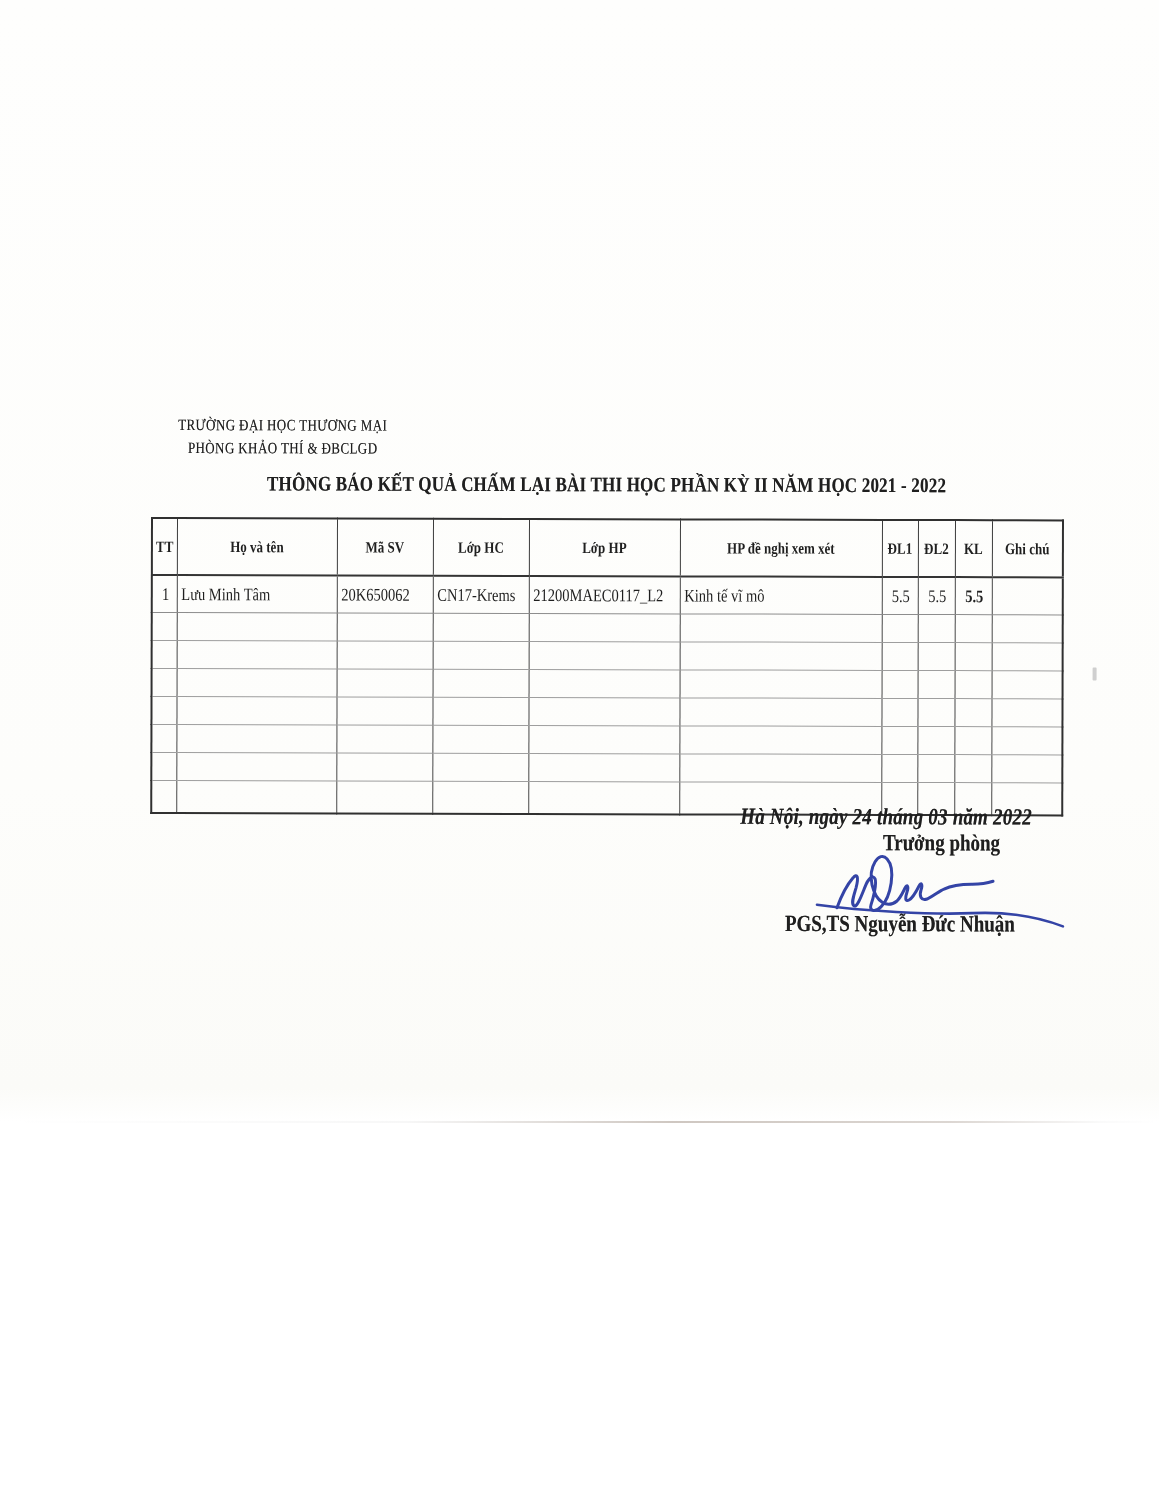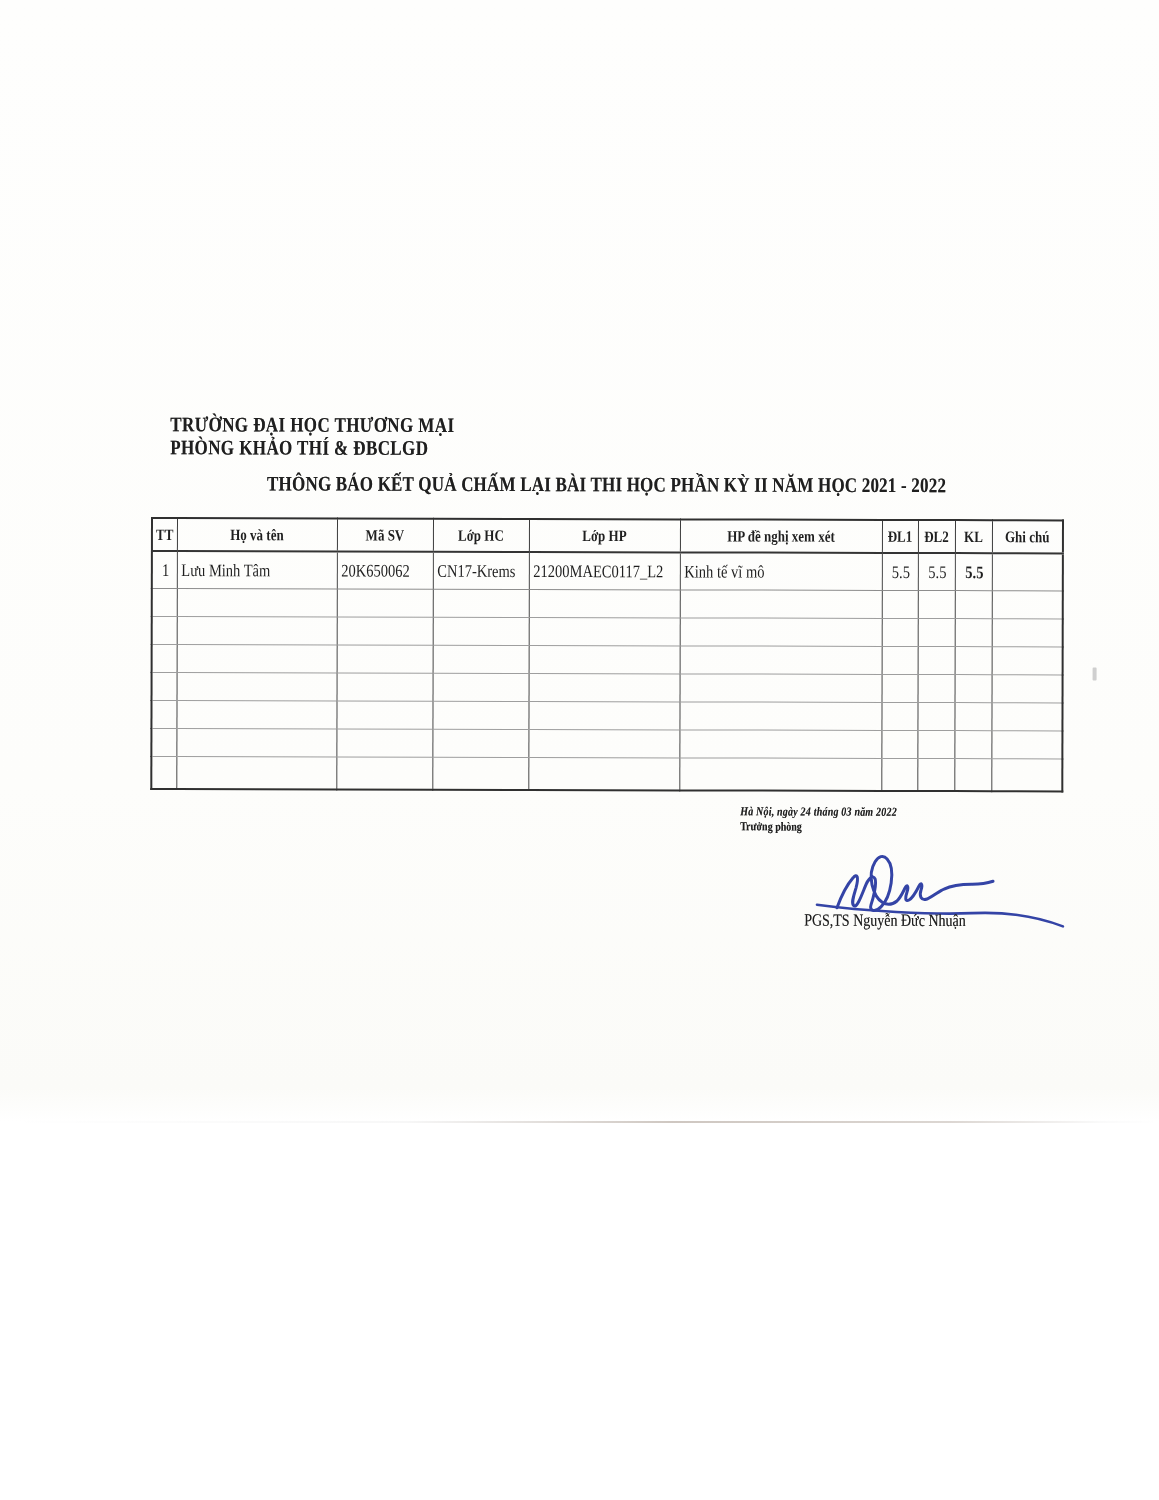"TRƯỜNG ĐẠI HỌC THƯƠNG MẠI" #org-block { font-size: 17px -> 13px; font-weight: bold -> normal; text-align: left -> center }
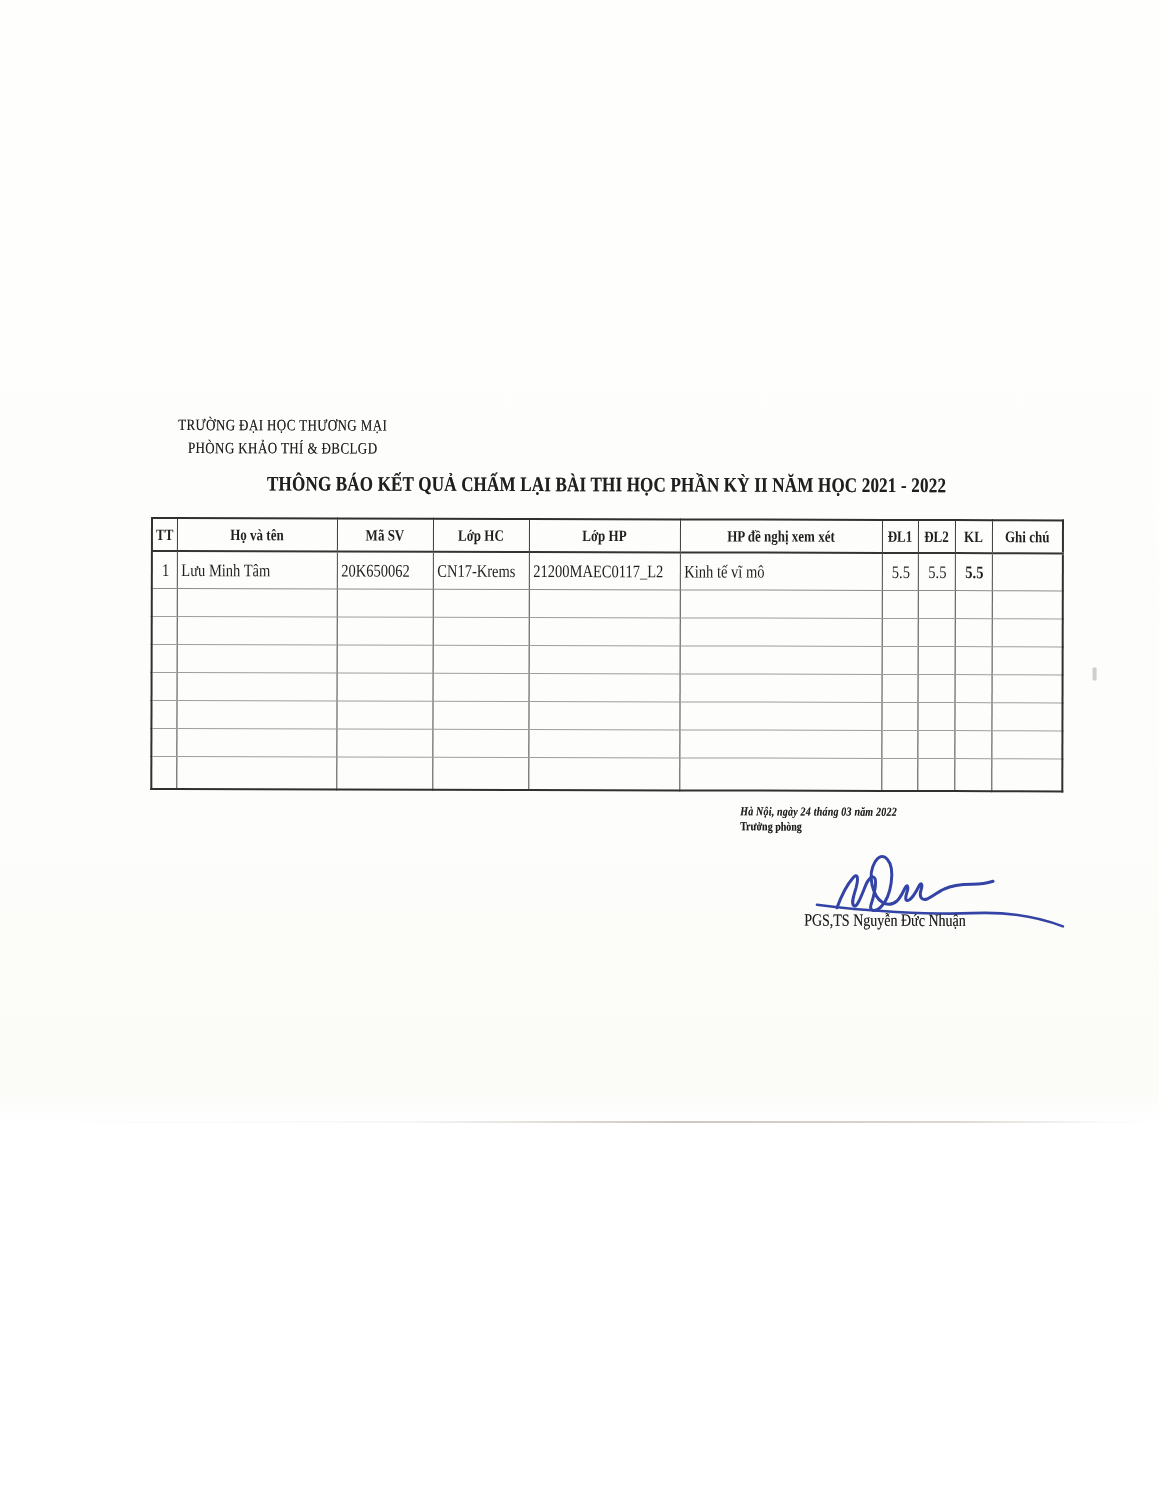"TT" #results-table th { padding: 0 1px -> 12px 1px }
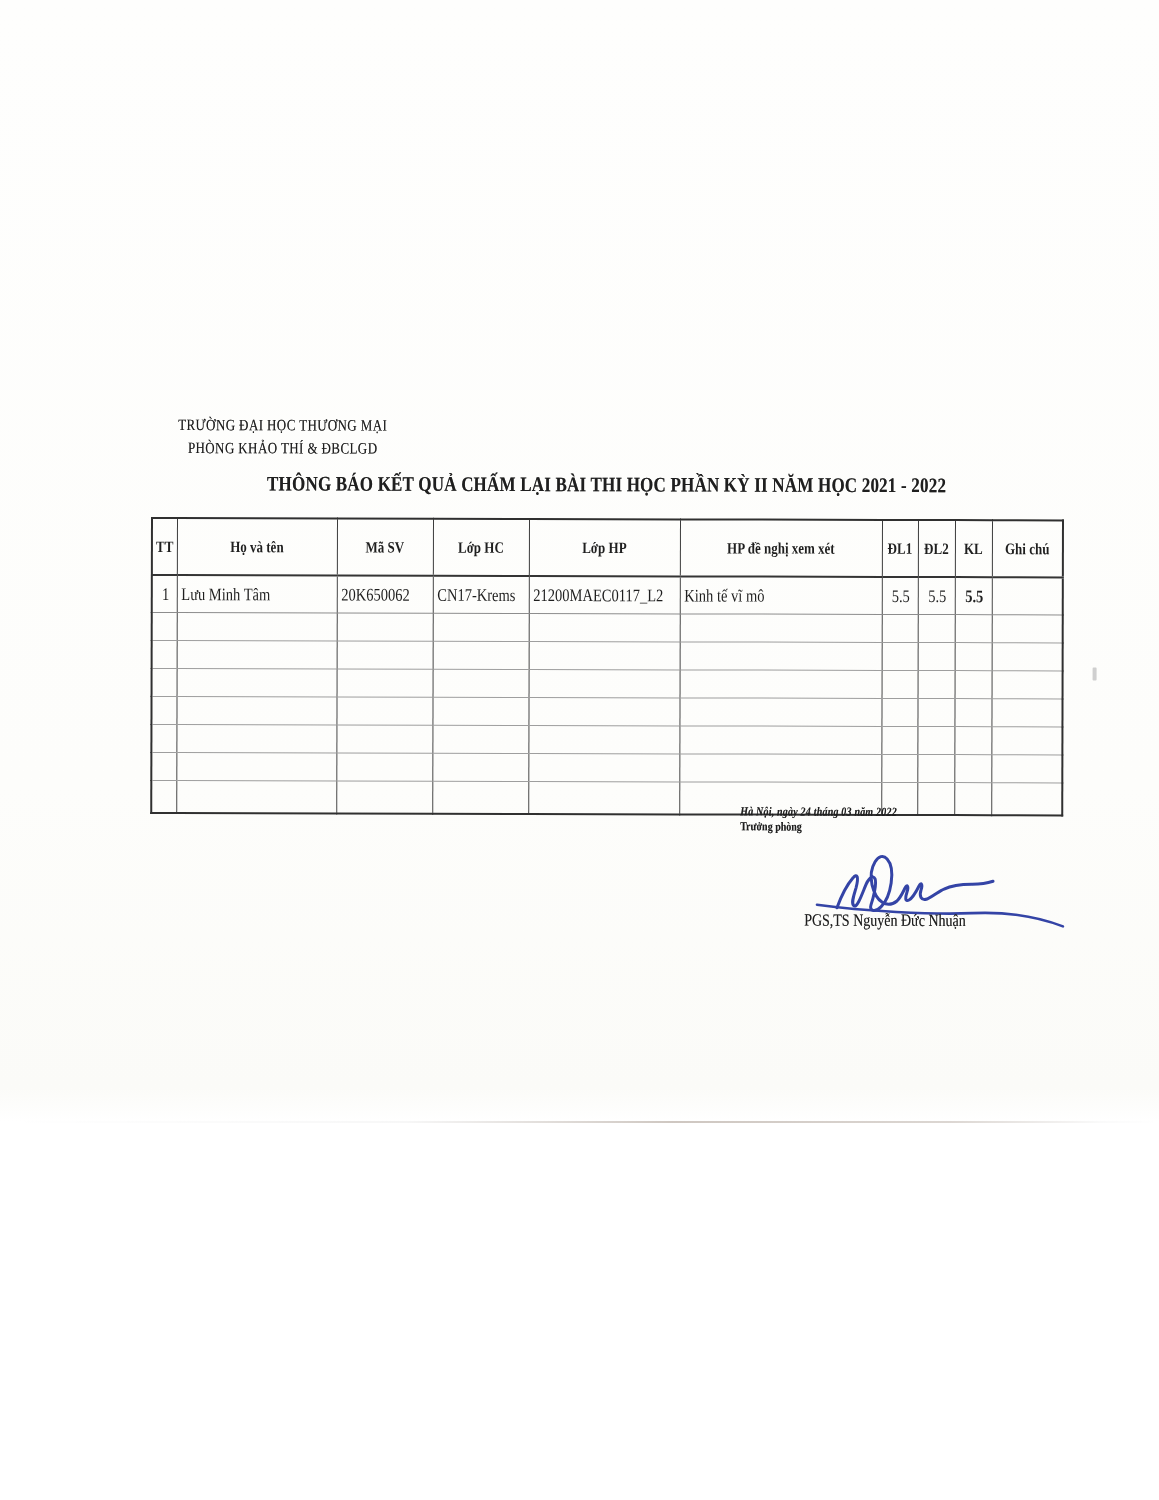"Hà Nội, ngày 24 tháng" #footer-block { font-size: 10px -> 19px; text-align: left -> right }
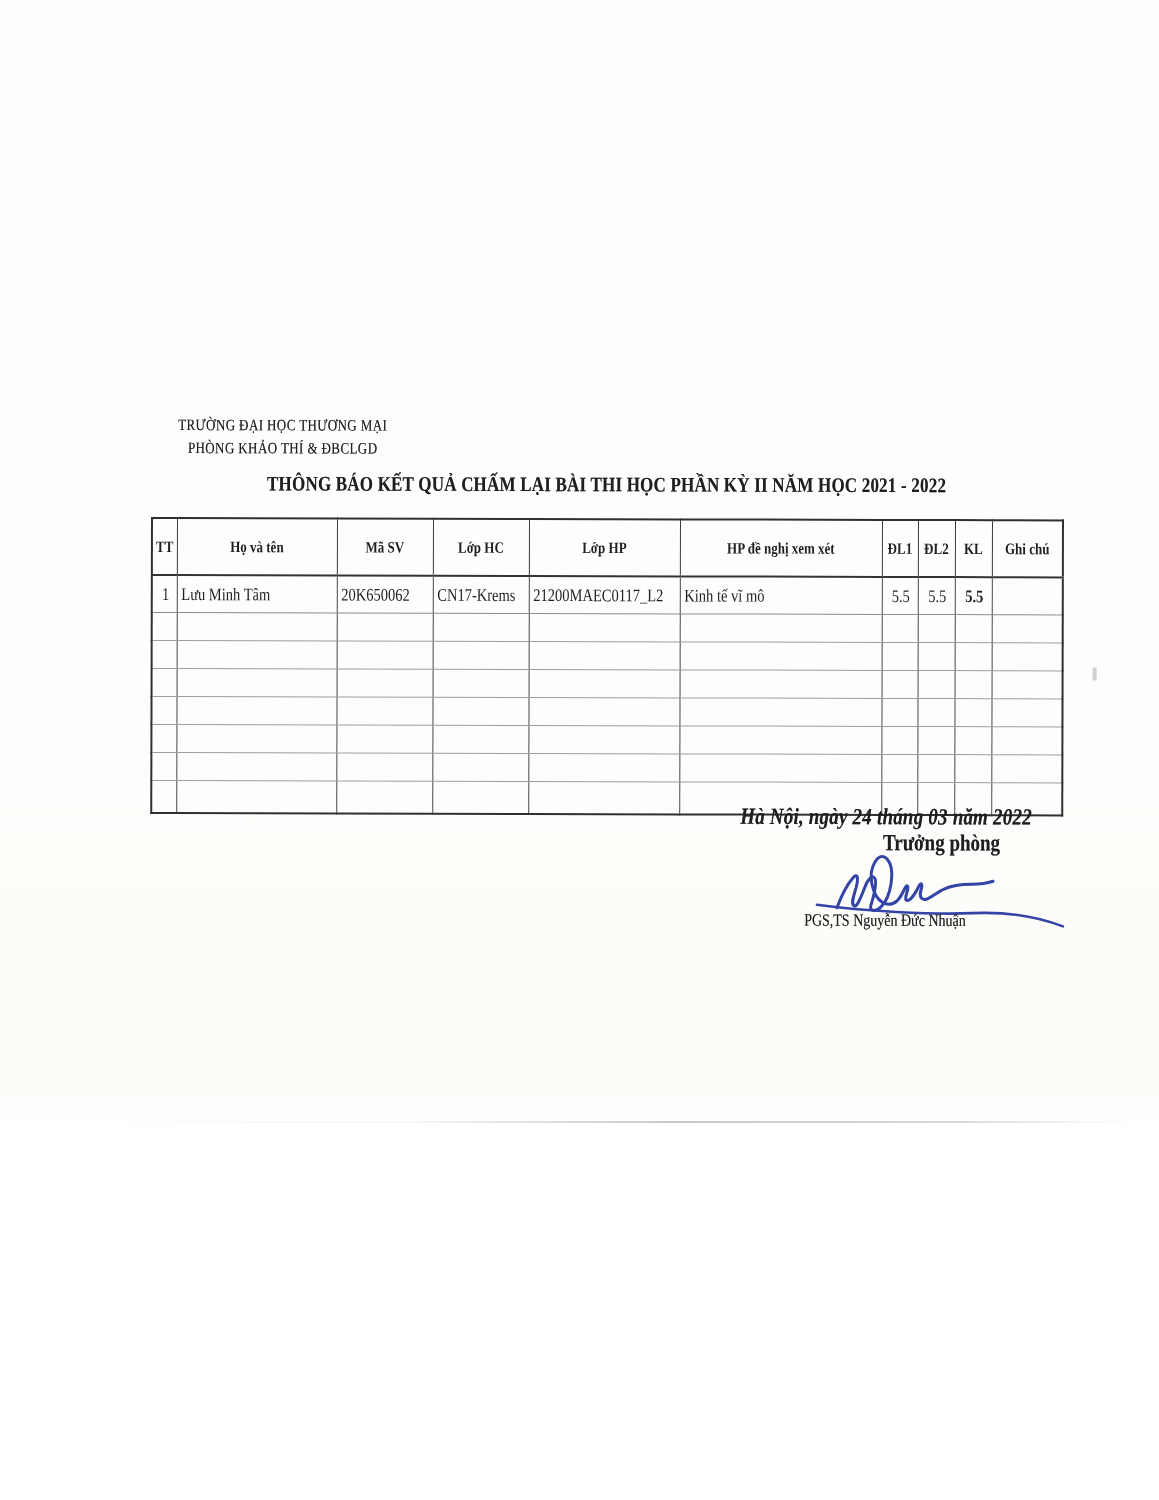"PGS,TS Nguyễn Đức Nhuận" #signer-name { font-size: 14px -> 19px; font-weight: normal -> bold; text-align: center -> left }
